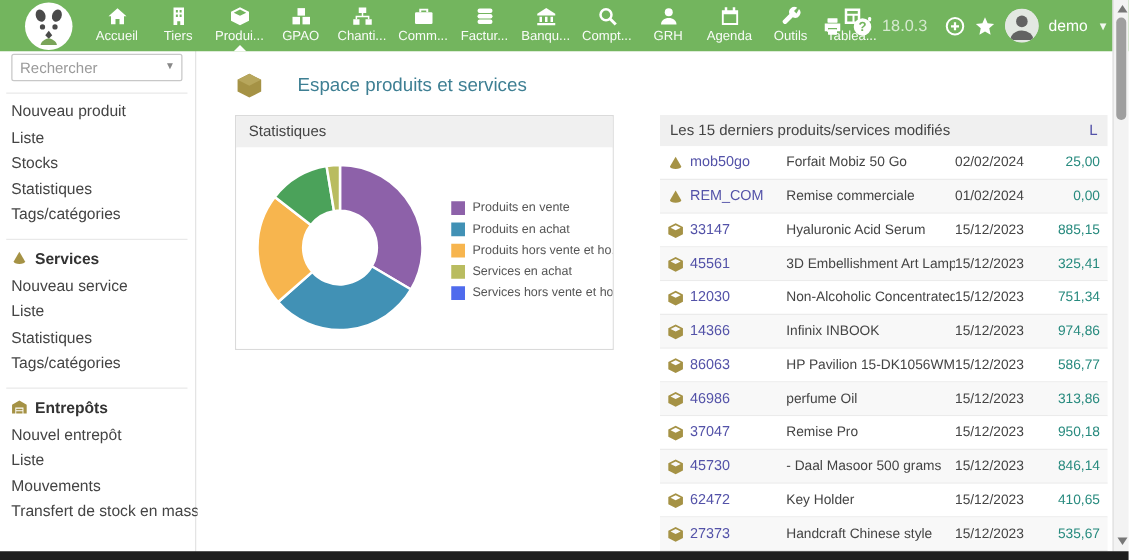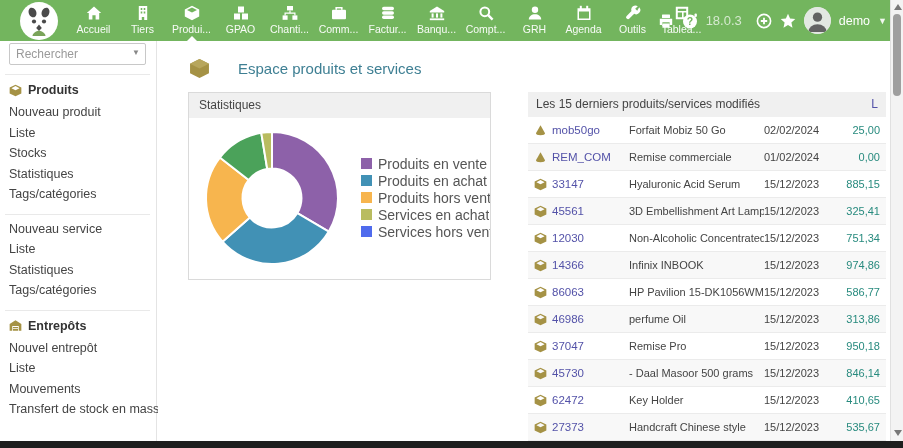"Produits" div.sec-head { html: <div> <span> <svg> <path></path> </svg> </span> <span>Produits</span> </div> -> none }
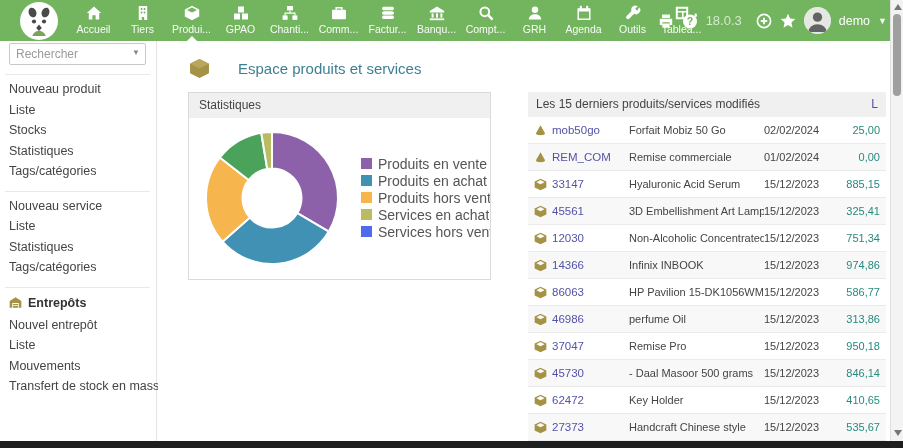"Produits en vente" .legend-item { align-items: center -> flex-end; font-size: 14px -> 10px }
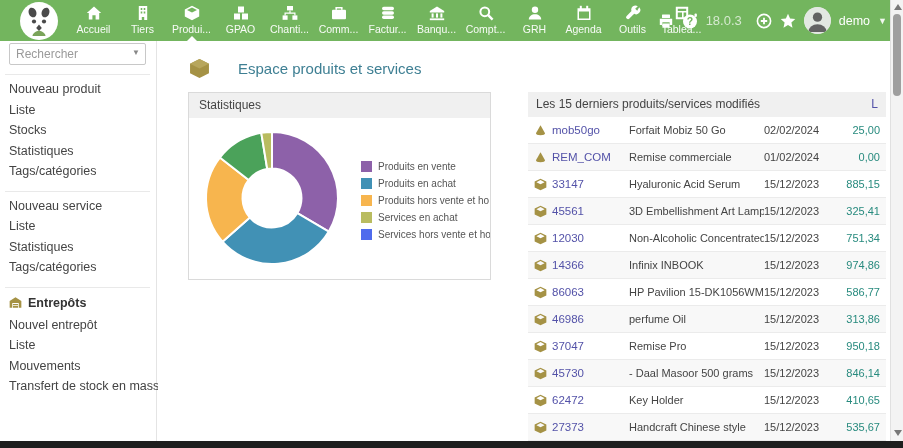"Services" div.sec-head { html: none -> <div> <span> <svg> <path></path> </svg> </span> <span>Services</span> </div> }
